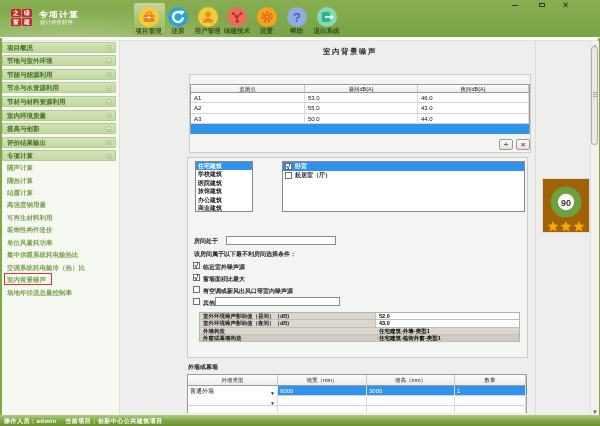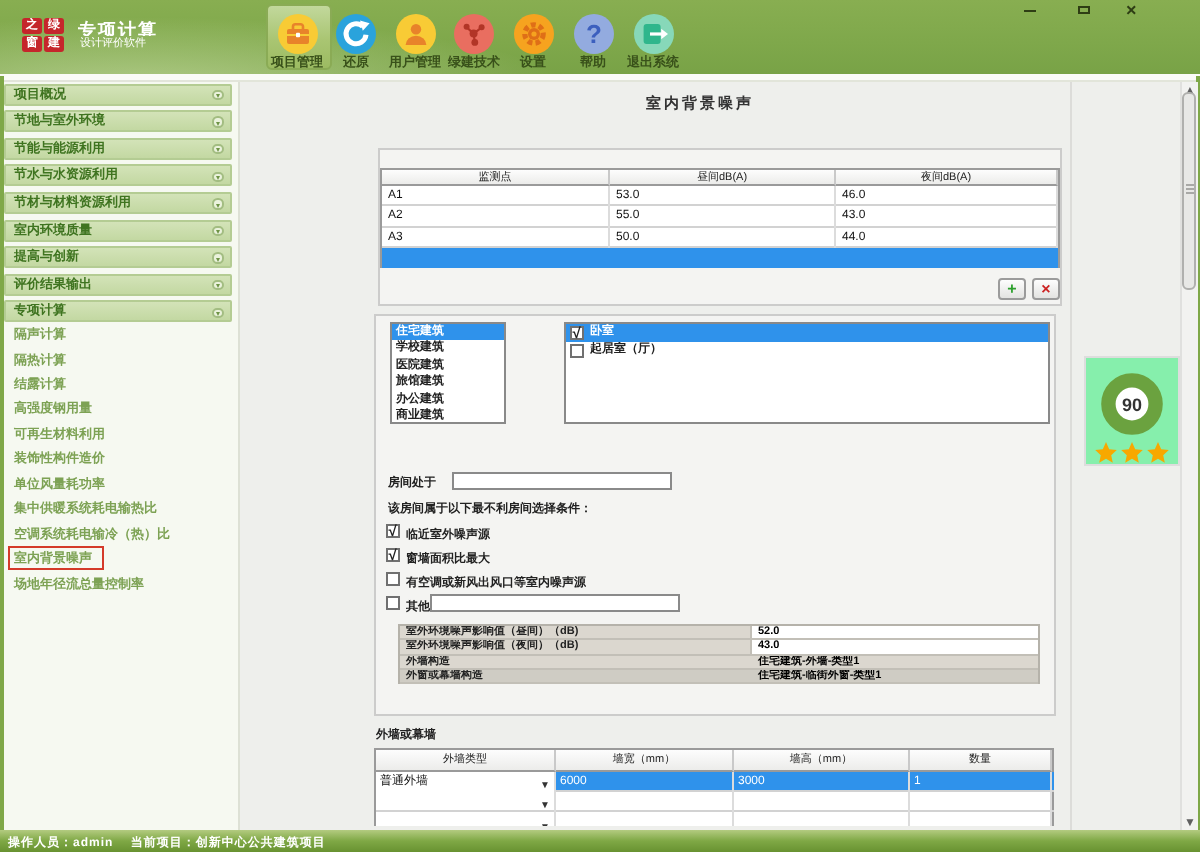"90" #card { background: #86efac -> #a16207 }
